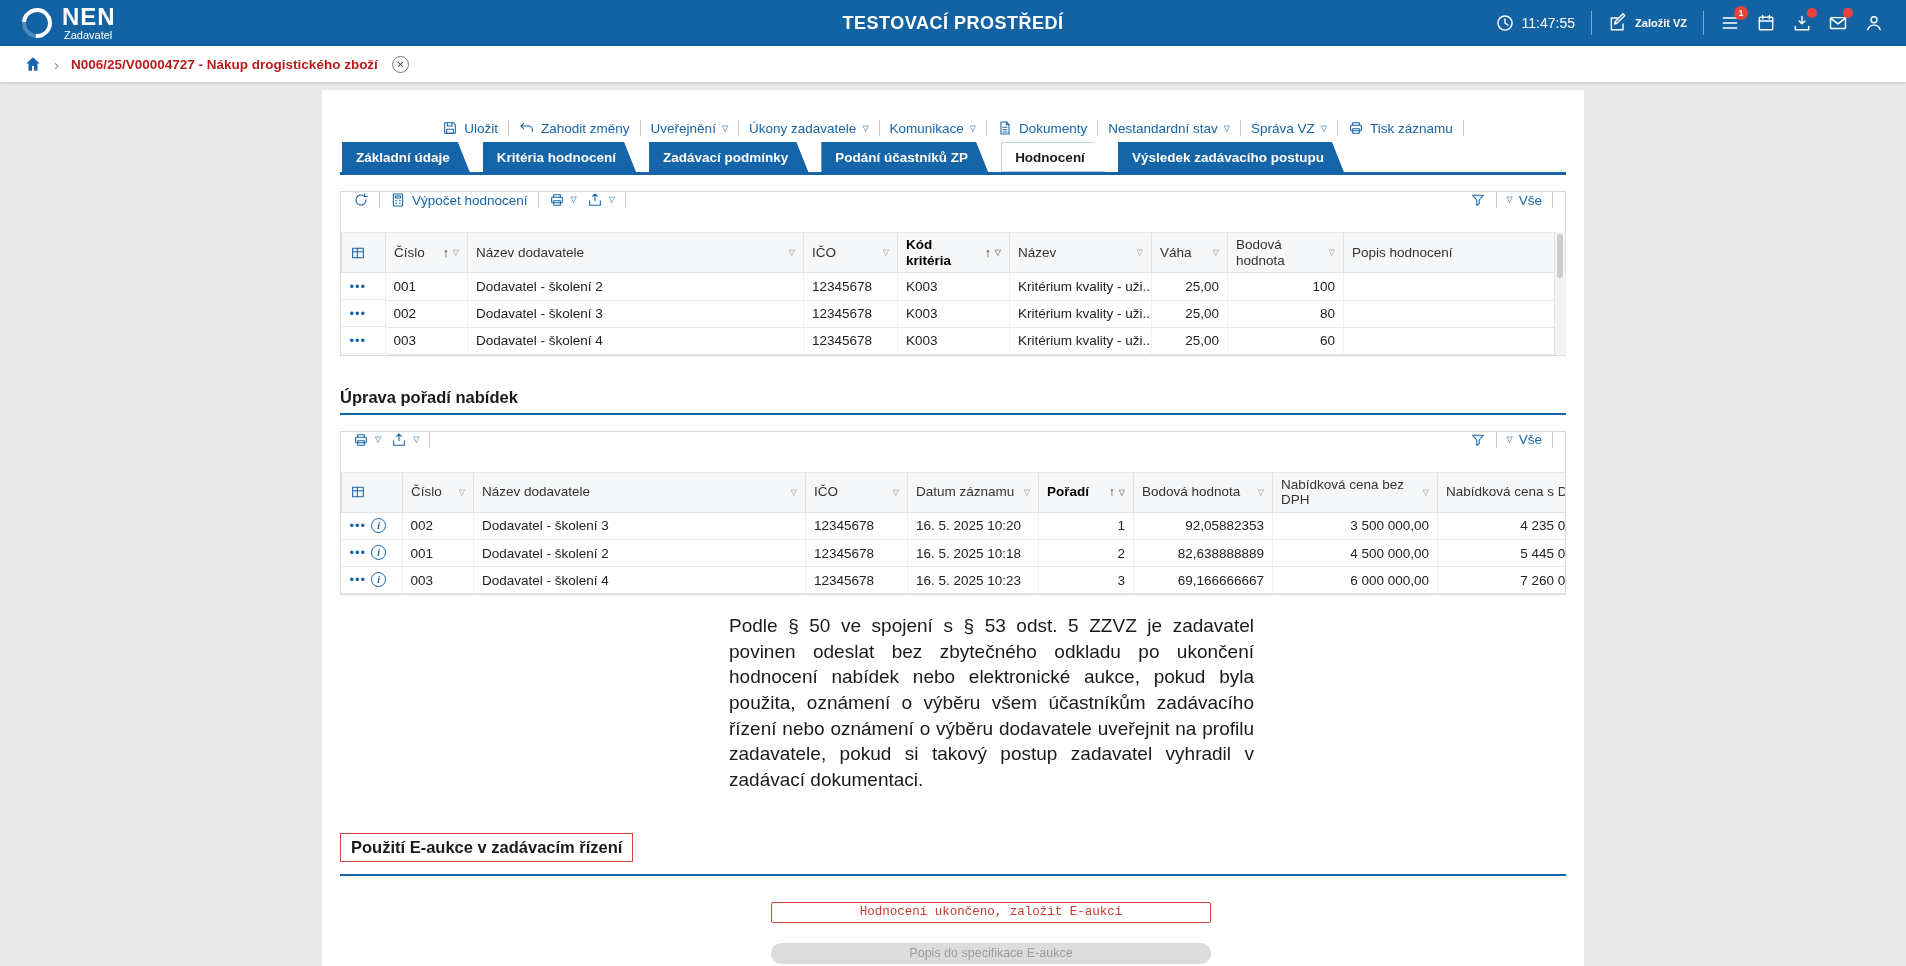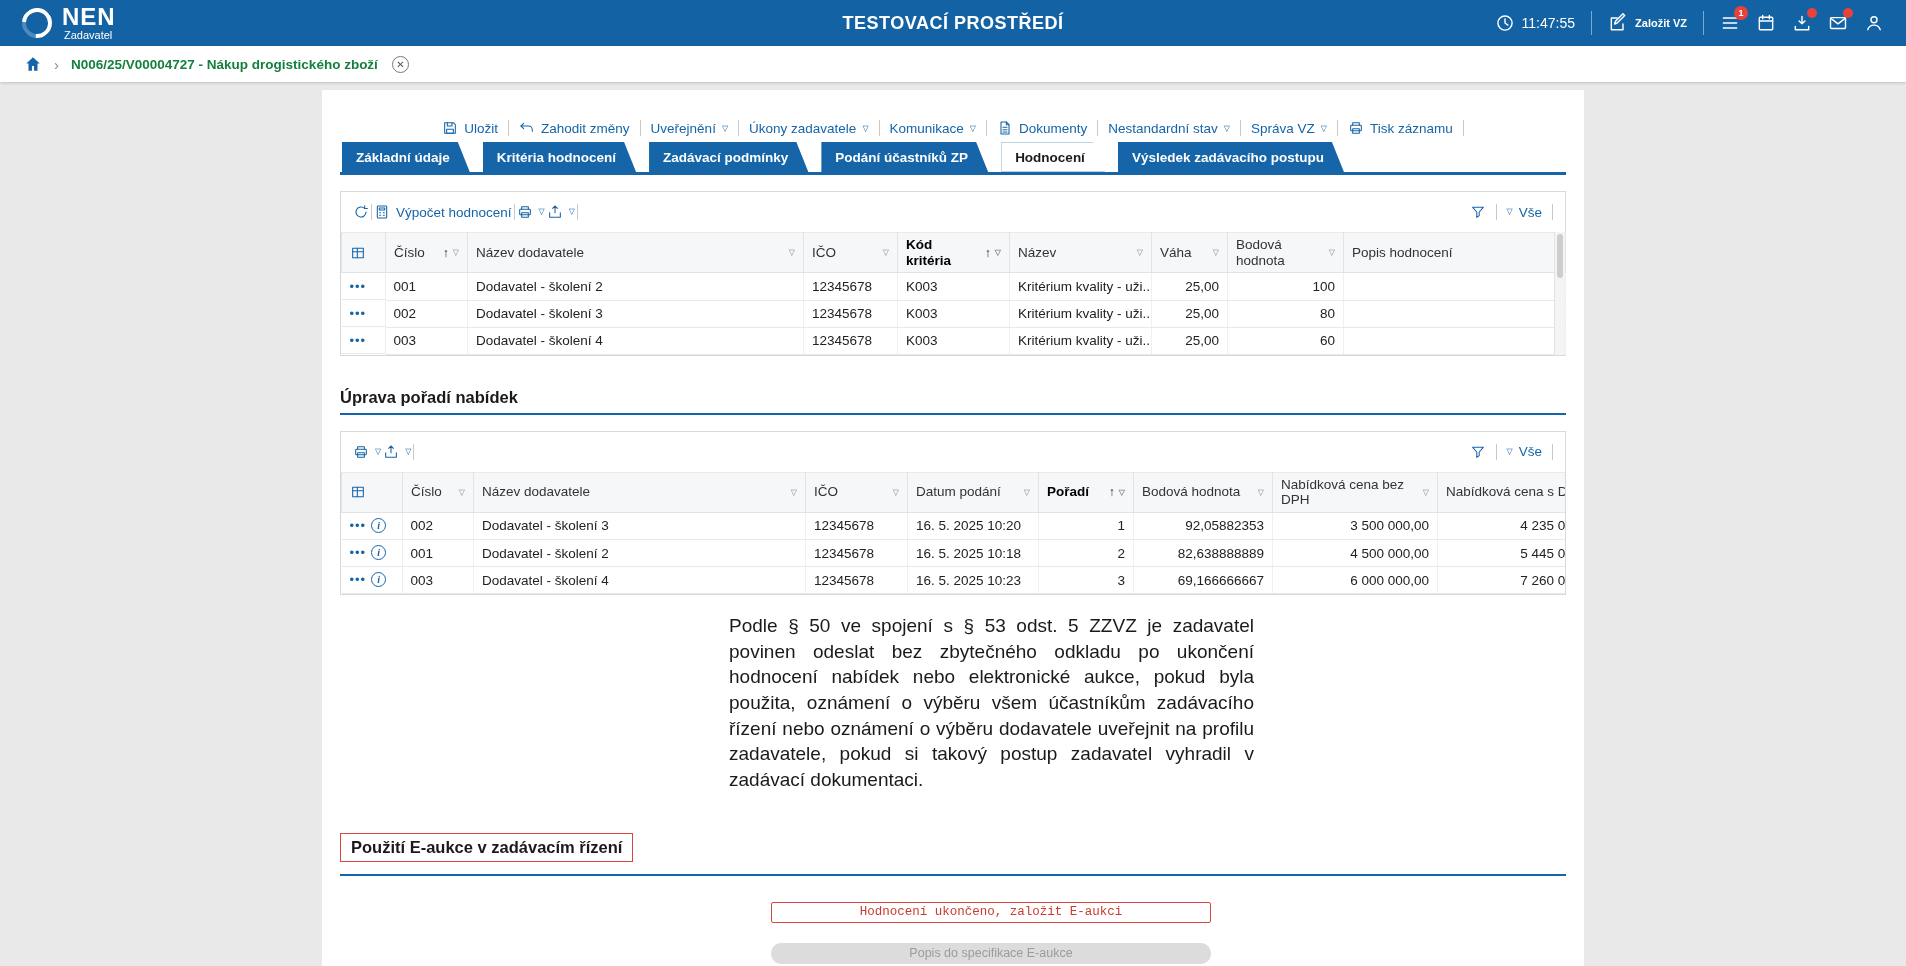"N006/25/V00004727 - Nákup drogistického" .crumb-label { color: #15803d -> #b91c1c }
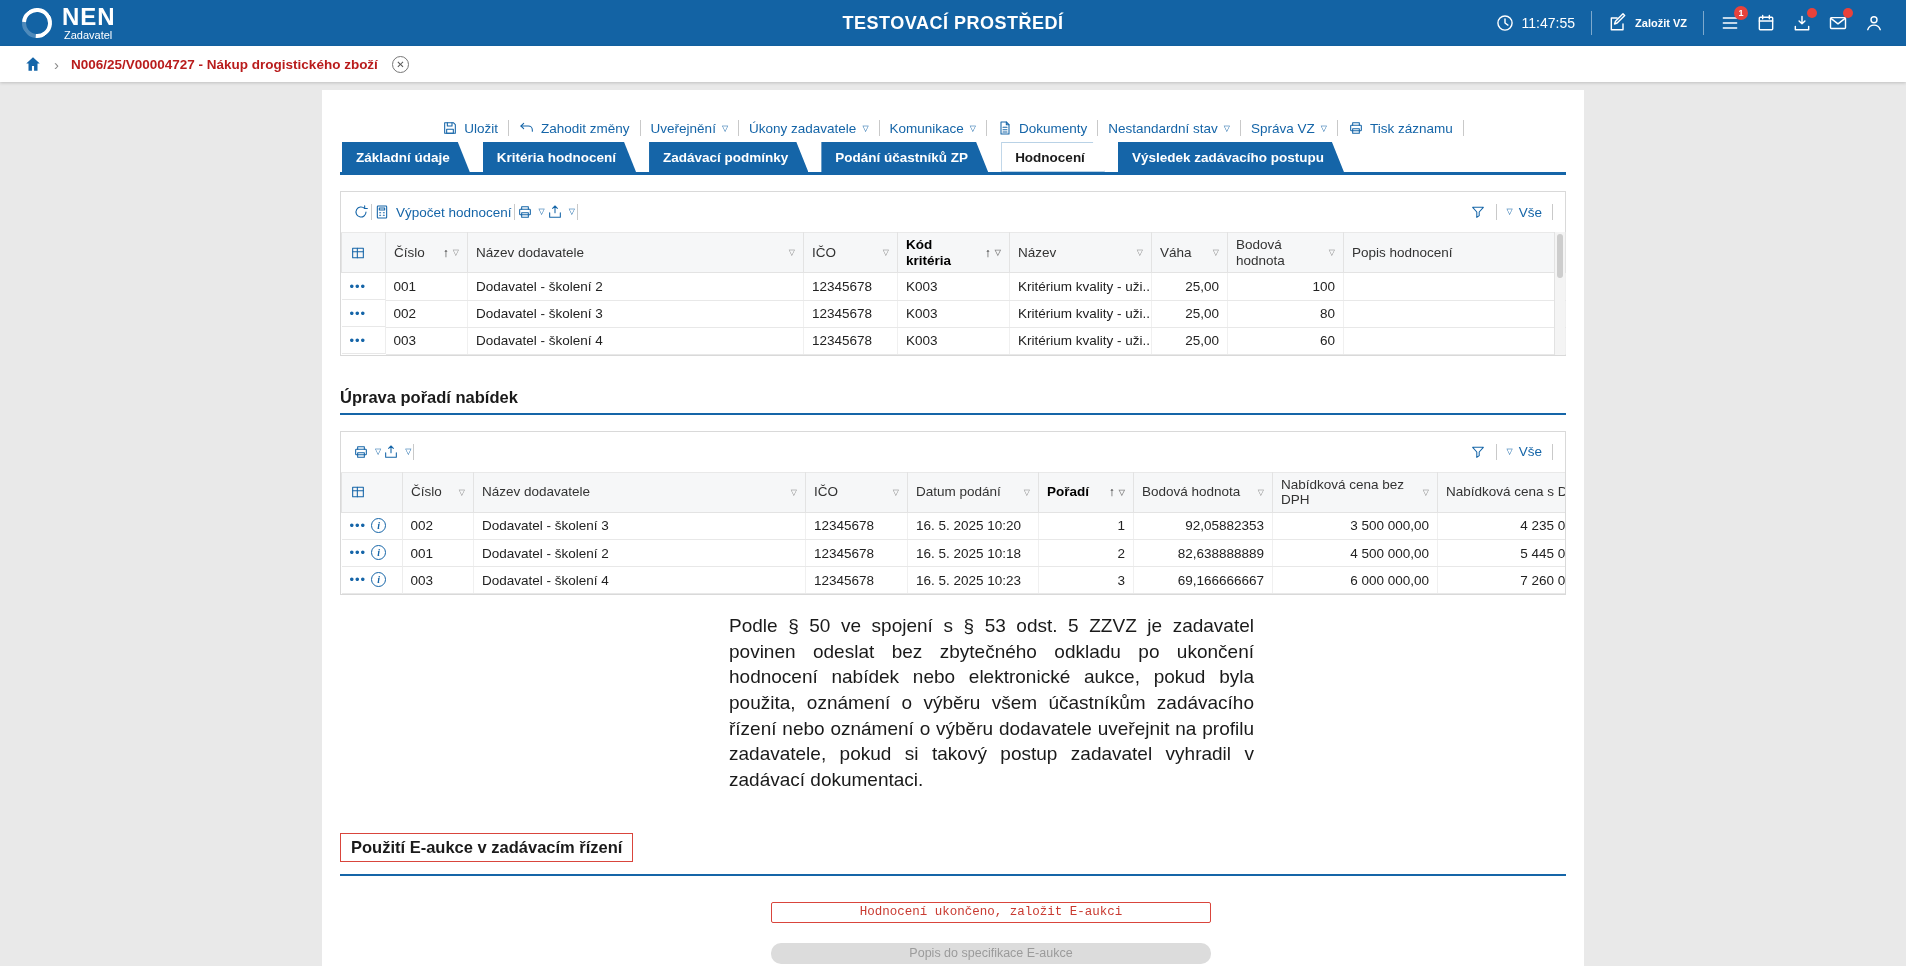"Výpočet hodnocení" .box-toolbar { align-items: center -> flex-start; gap: 2px -> 10px }
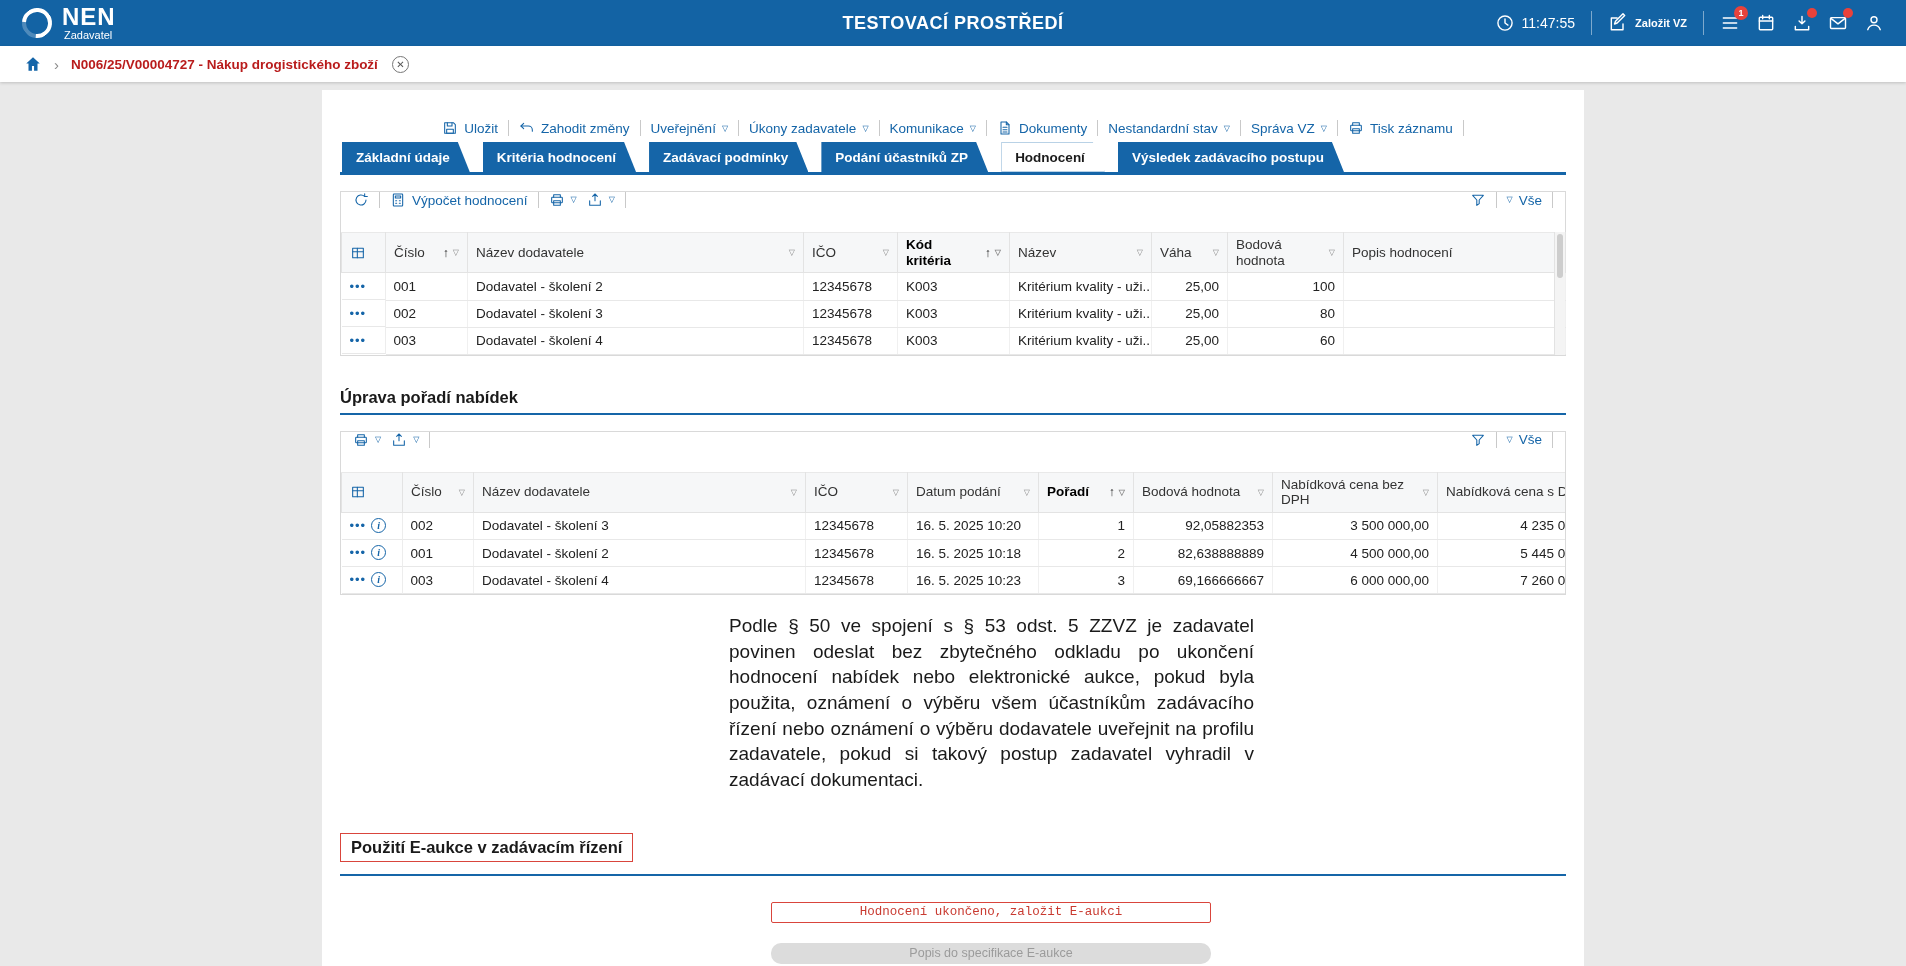"Datum podání" span.lbl { text: podání -> záznamu }
